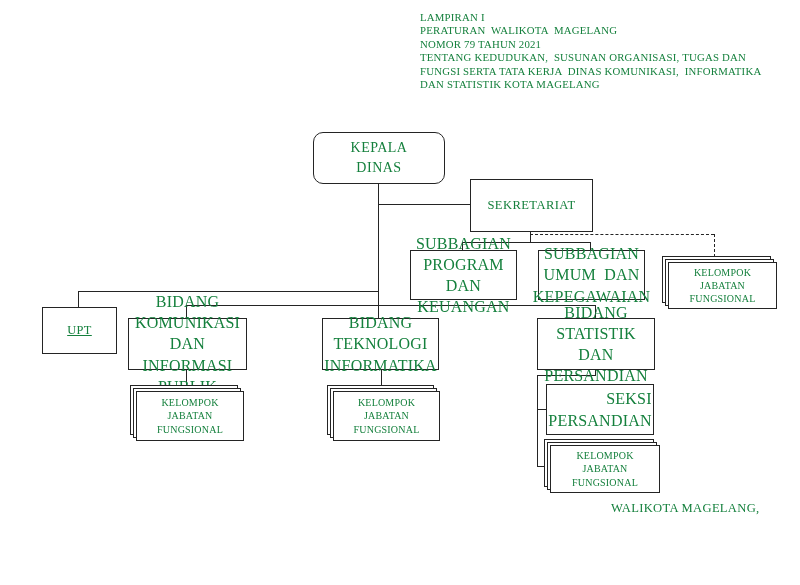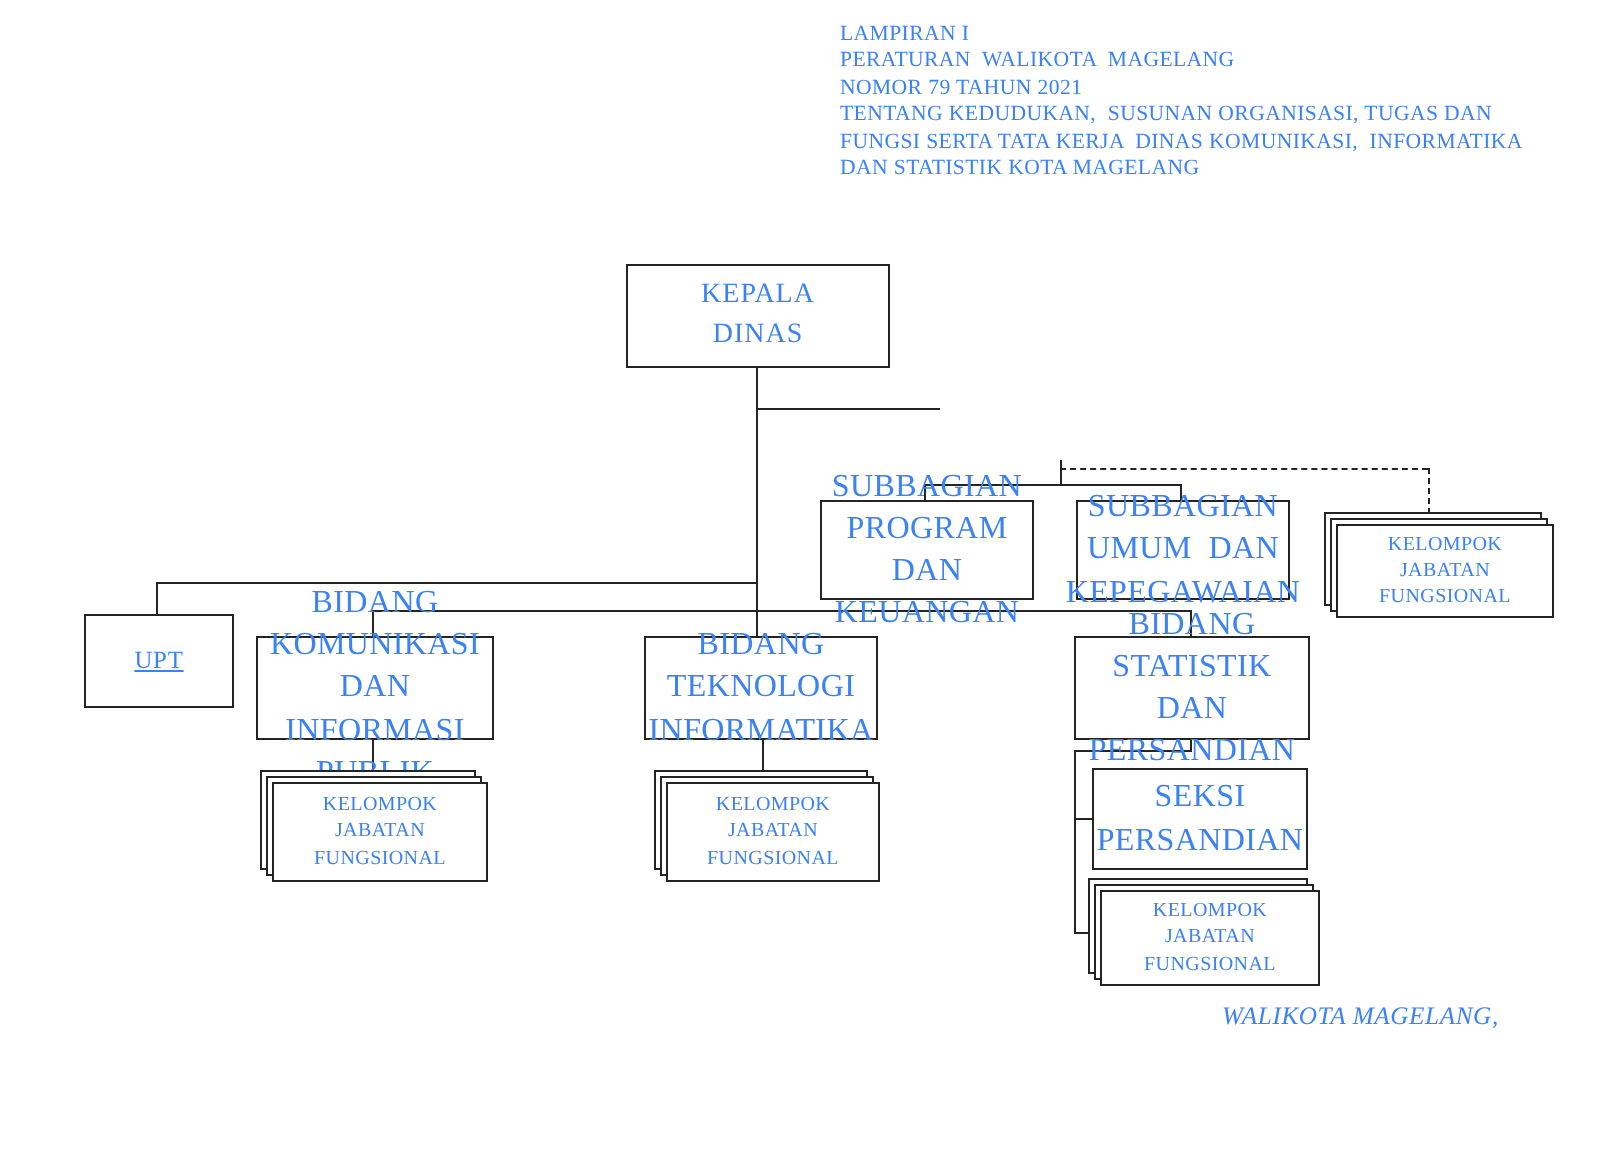"LAMPIRAN I" #page { color: #3b82f6 -> #15803d }
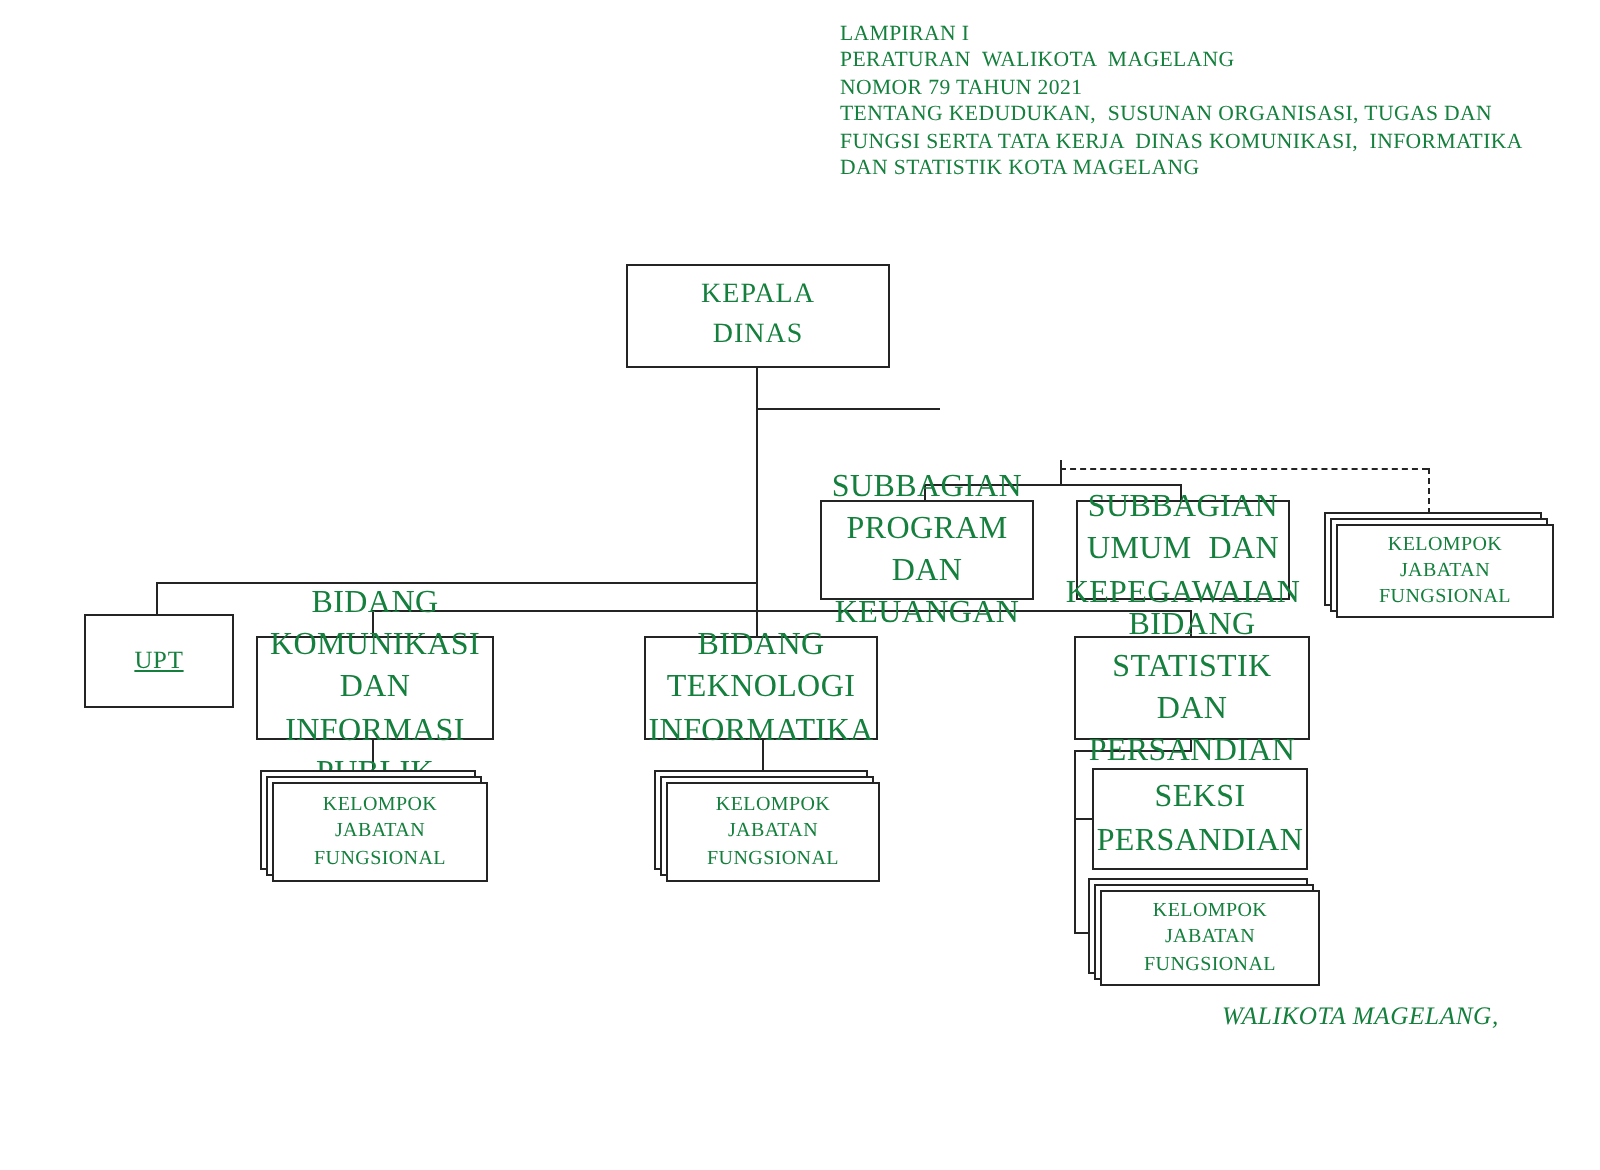"KEPALA" .obox.big { border-radius: none -> 10px }
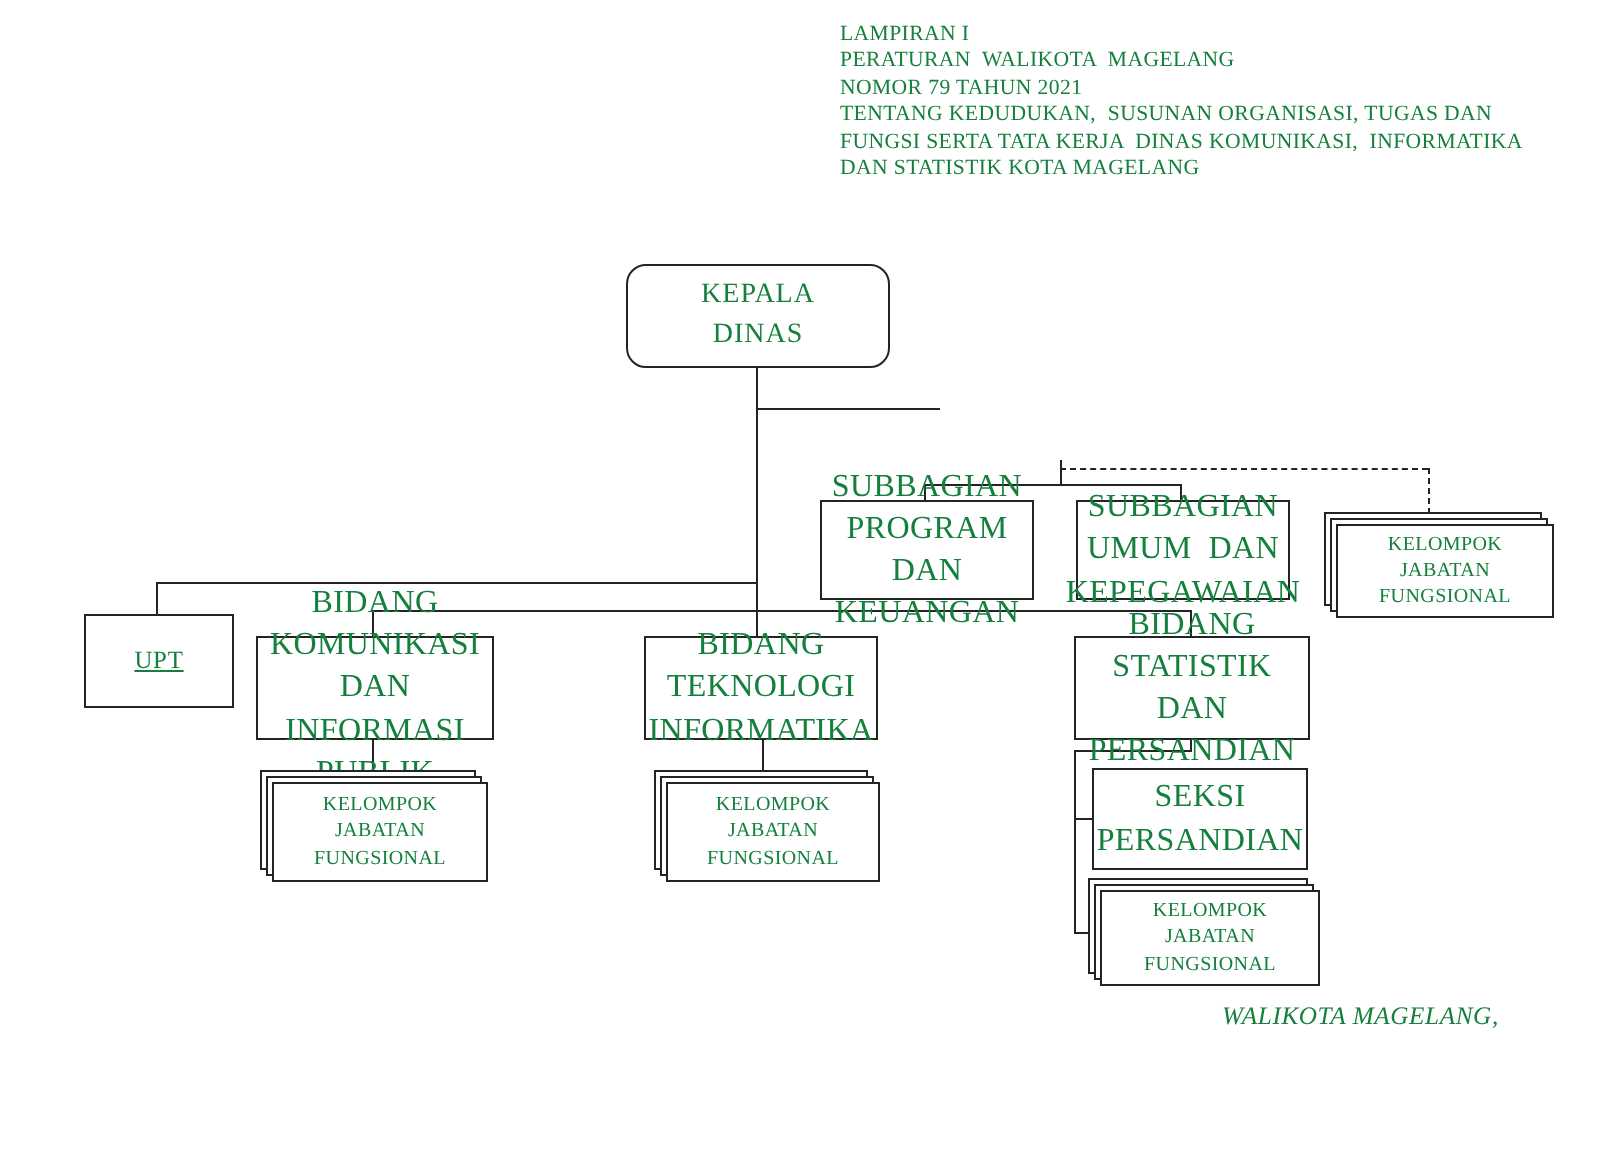"SEKRETARIAT" div.obox { html: none -> <div>SEKRETARIAT</div> }
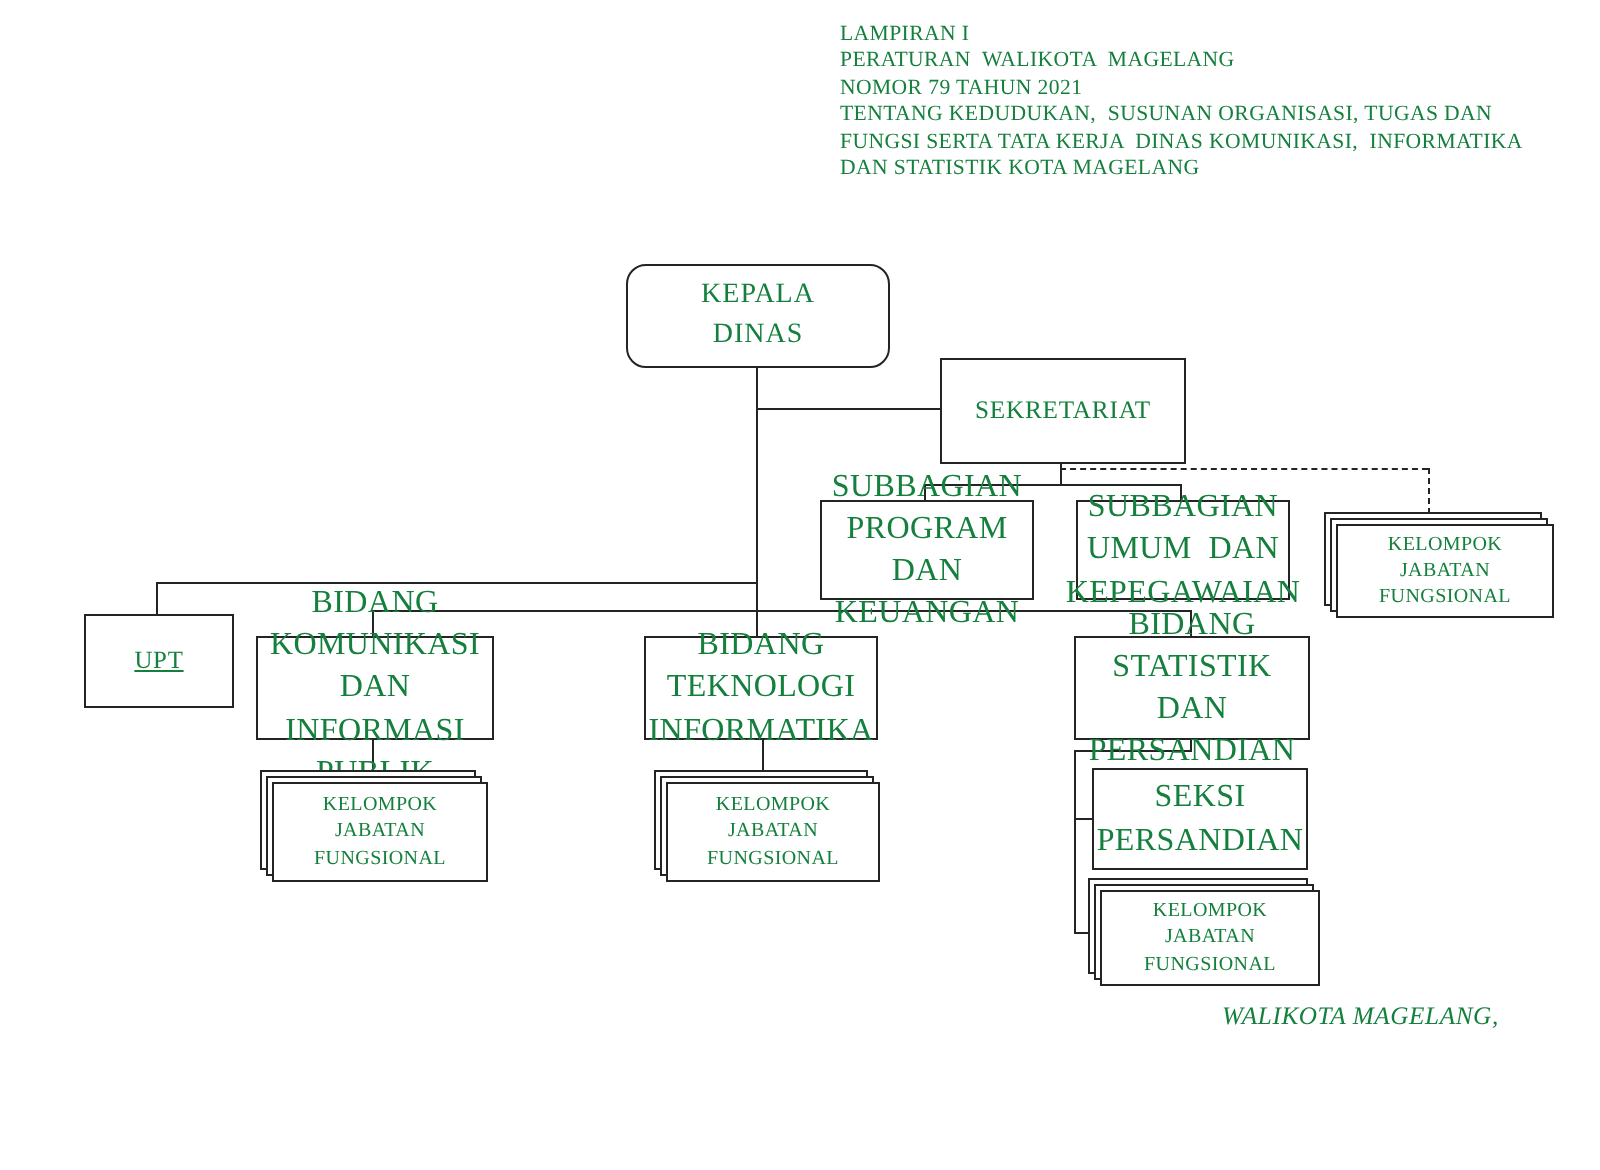"SEKSI" div.obox { text-align: none -> right }
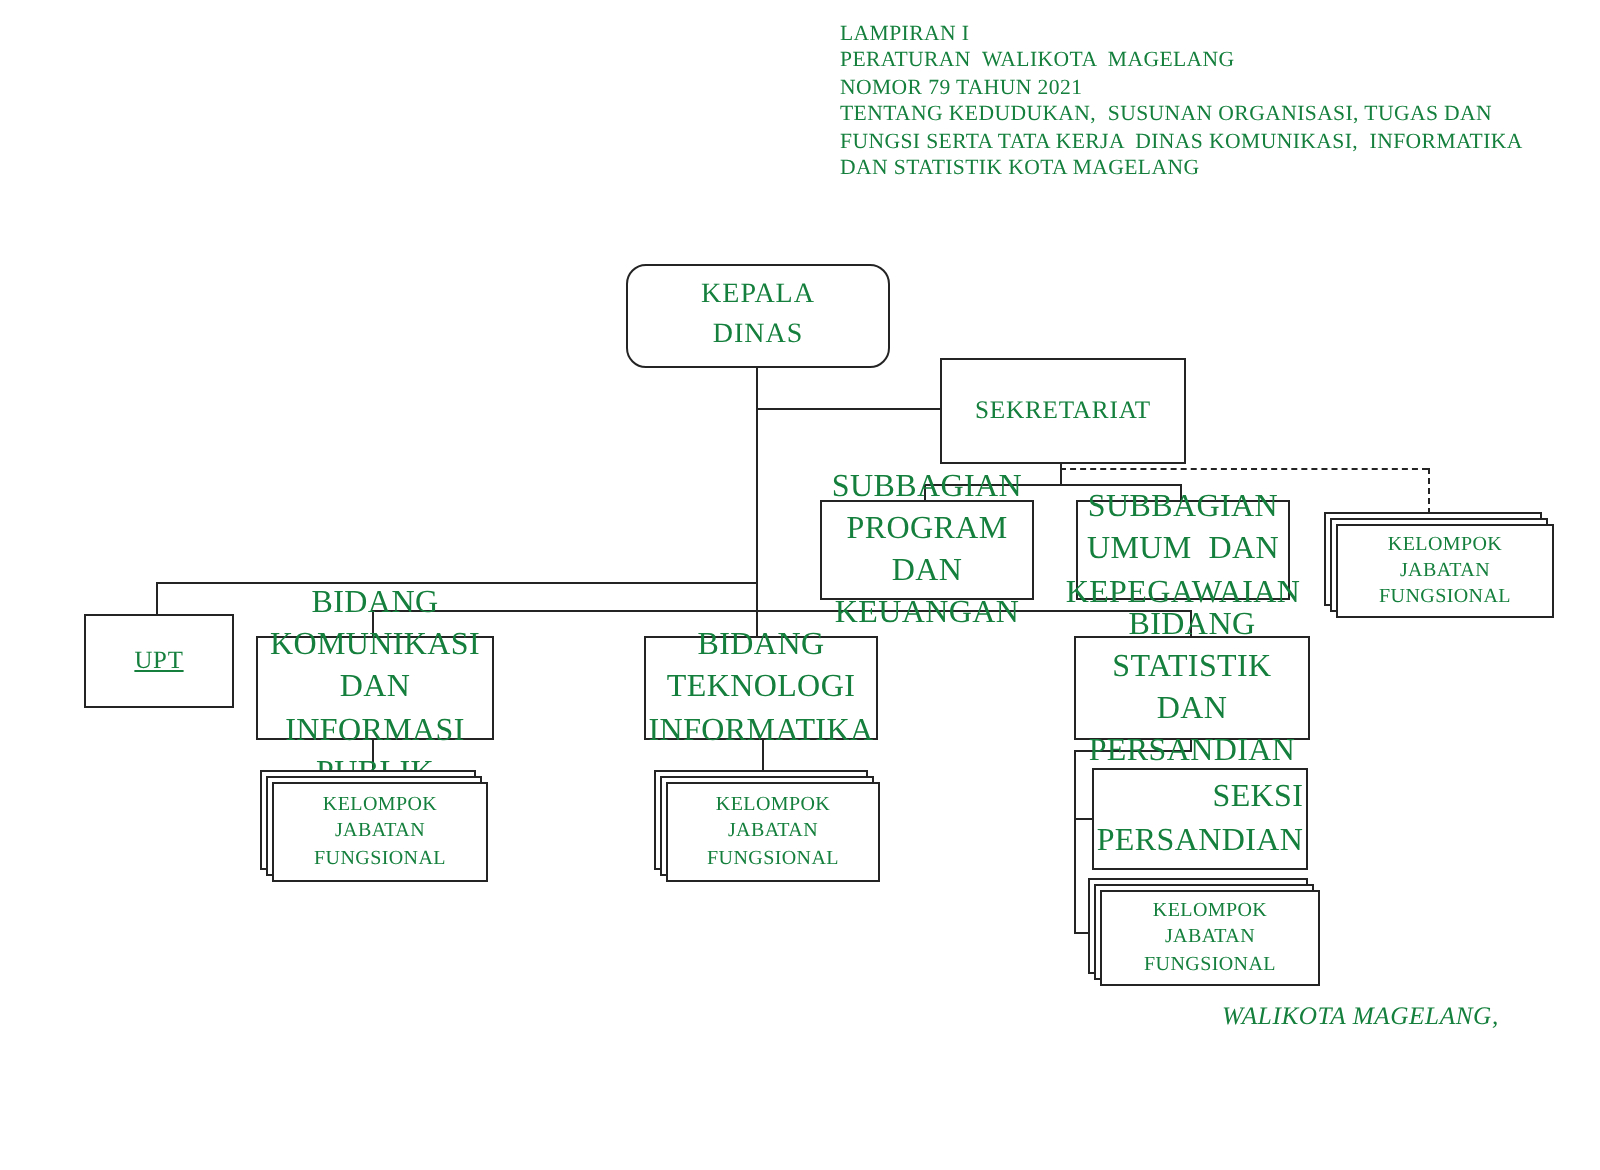"WALIKOTA MAGELANG," .sig-title { font-style: italic -> none }
